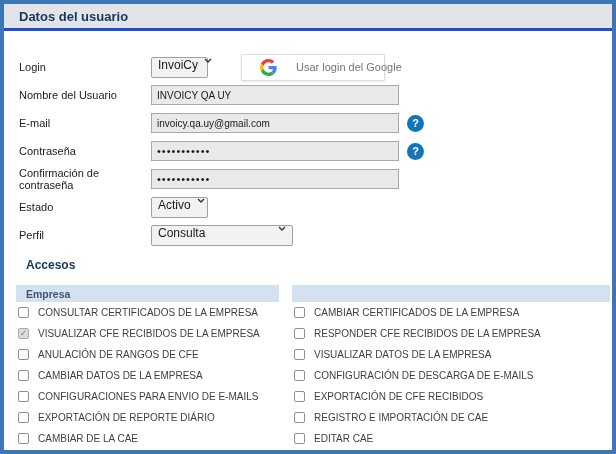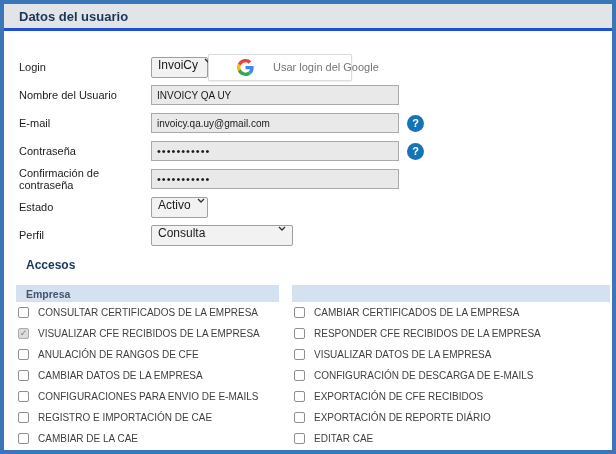"Usar login del Google" .google-btn { margin-left: none -> 33px; padding: 0 28px -> 0 18px }
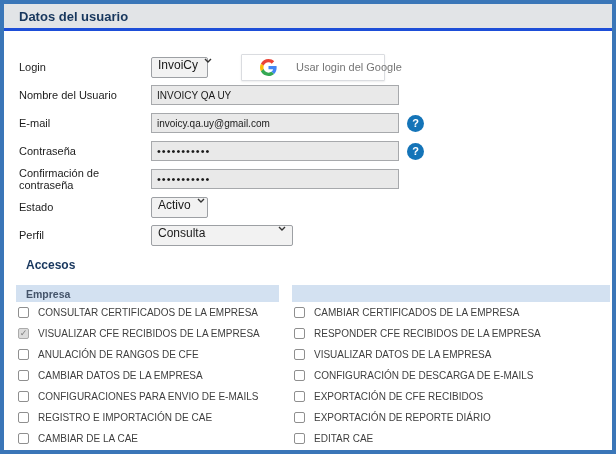"REGISTRO E IMPORTACIÓN DE CAE" div.access-cell { order: before "EXPORTACIÓN DE REPORTE DIÁRIO" -> after "EXPORTACIÓN DE REPORTE DIÁRIO" }
